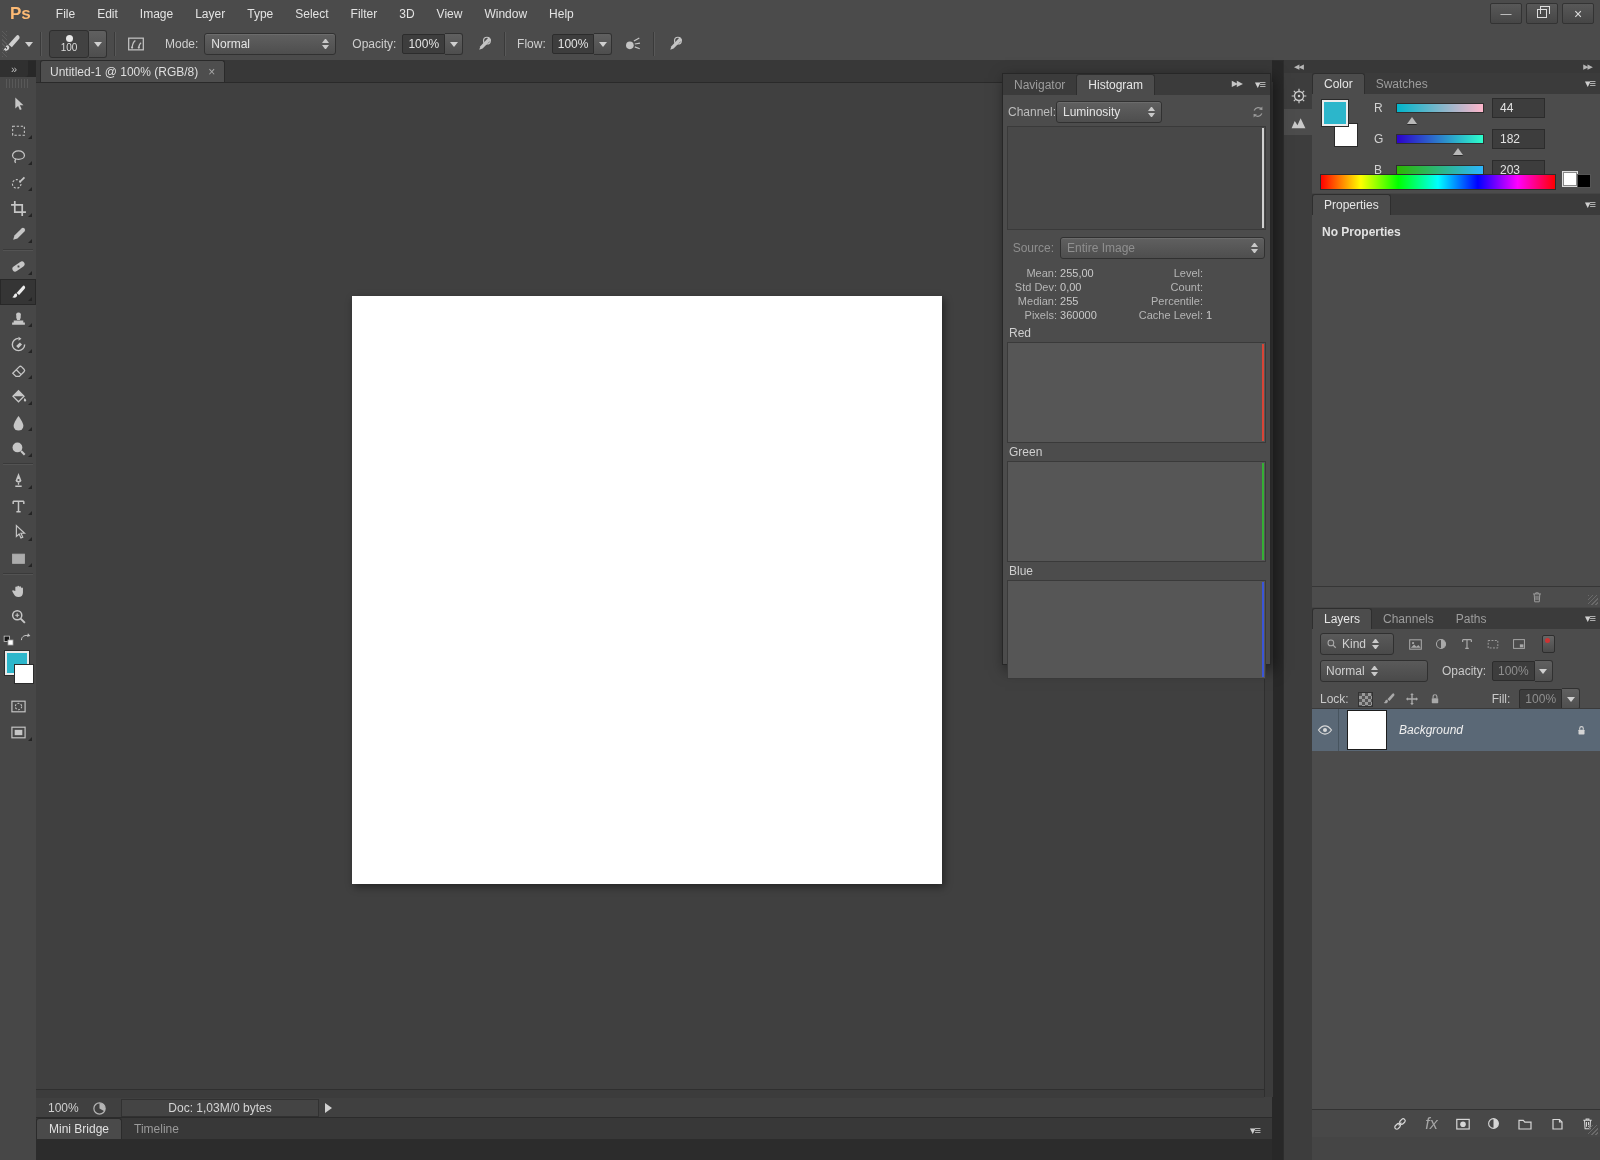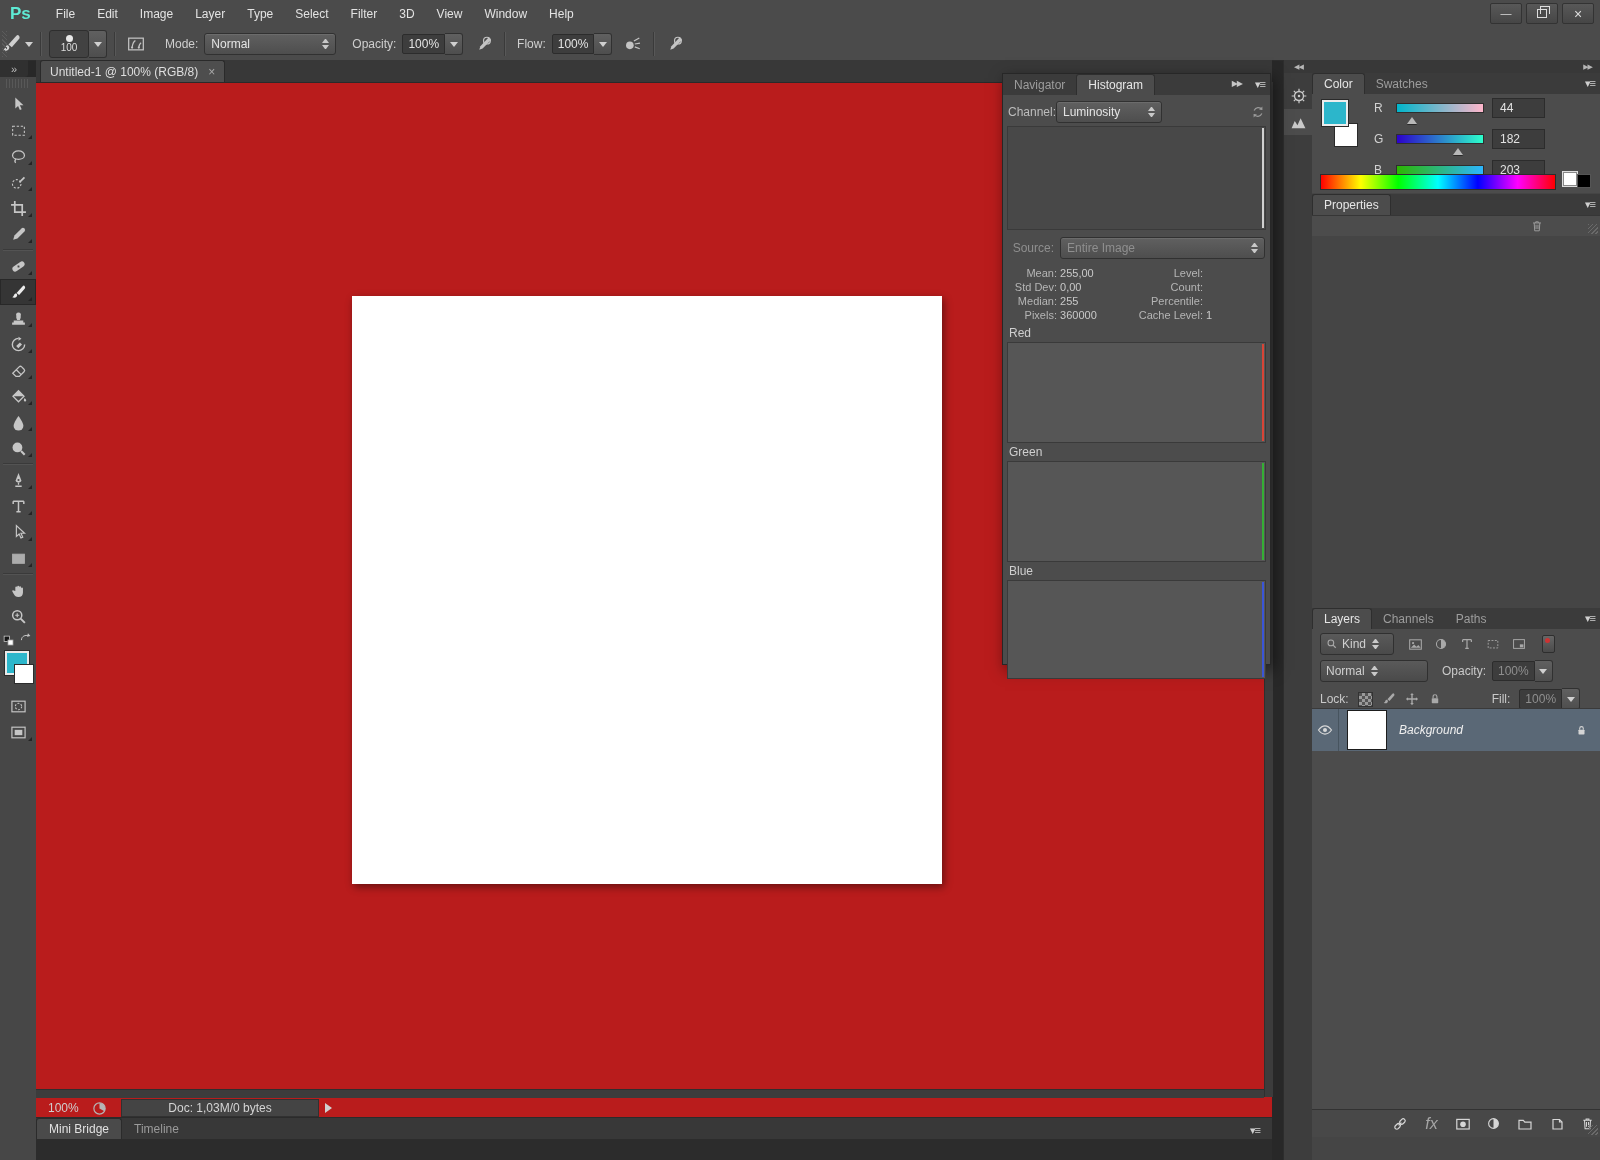"Ps" .pslogo { color: #5eead4 -> #fdba74 }
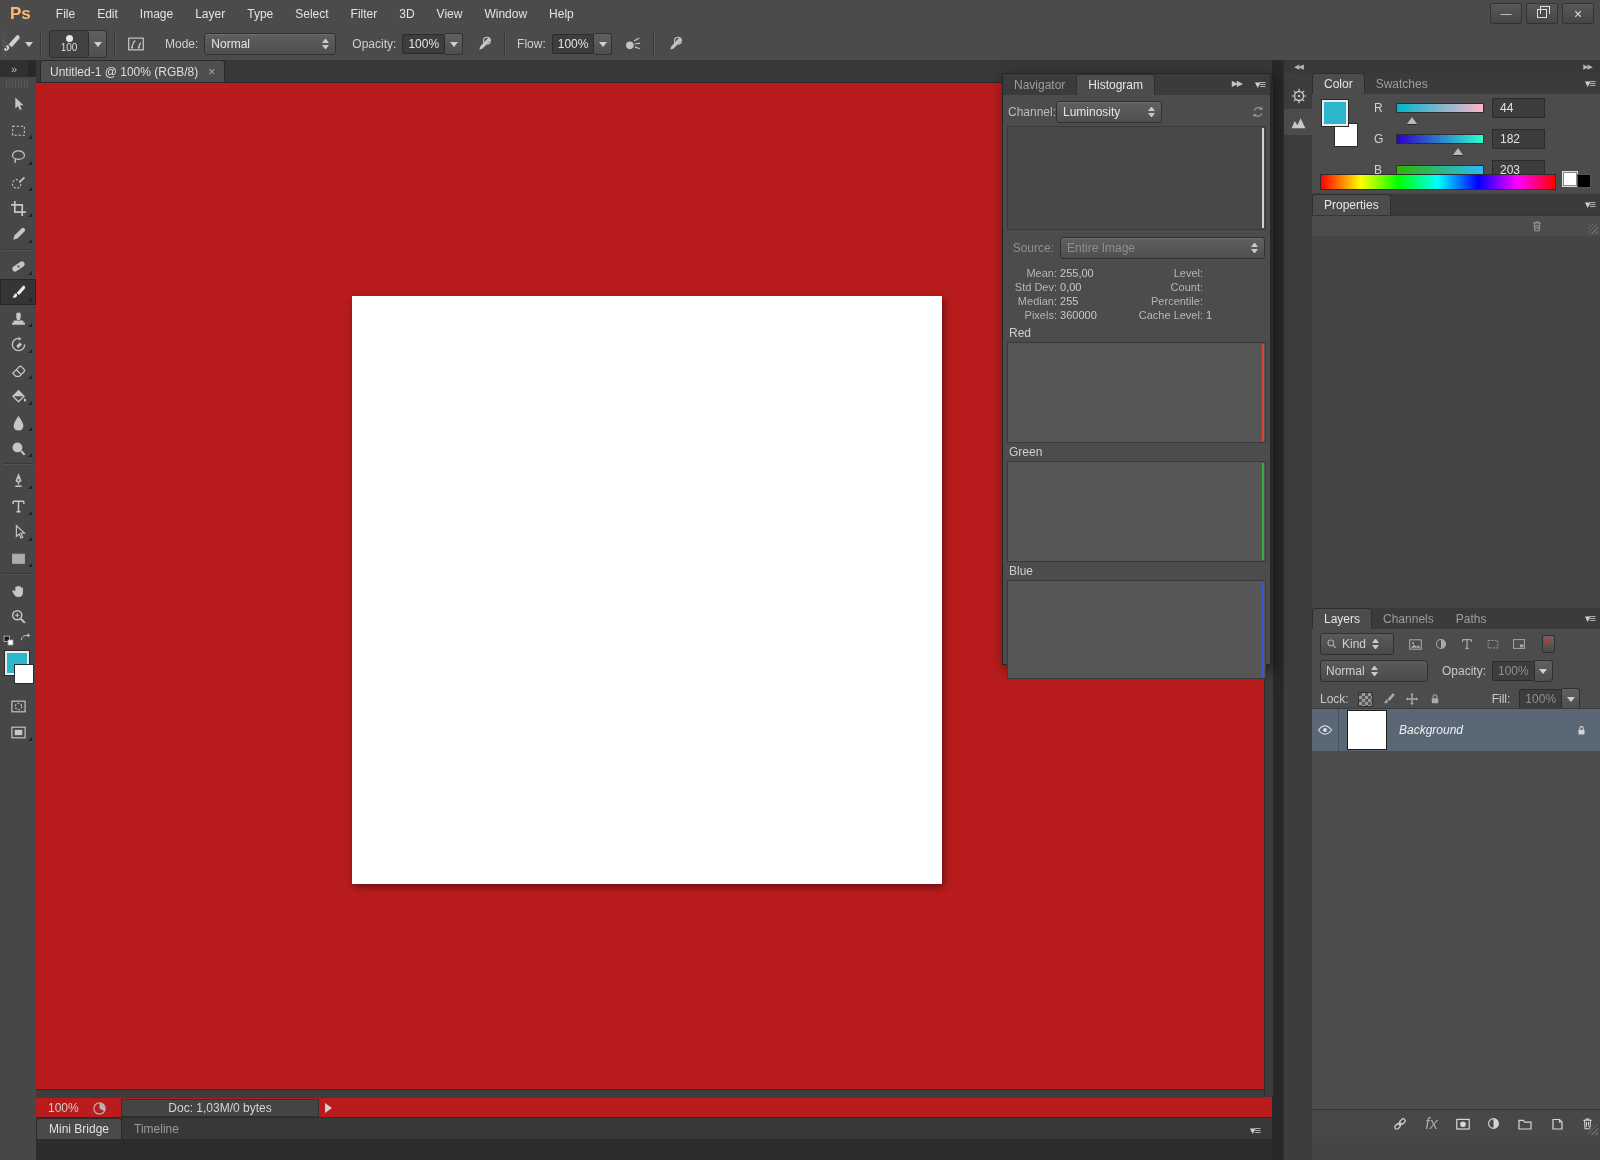"Untitled-1 @ 100% (RGB/8)" #docarea { background: #b91c1c -> #404040 }
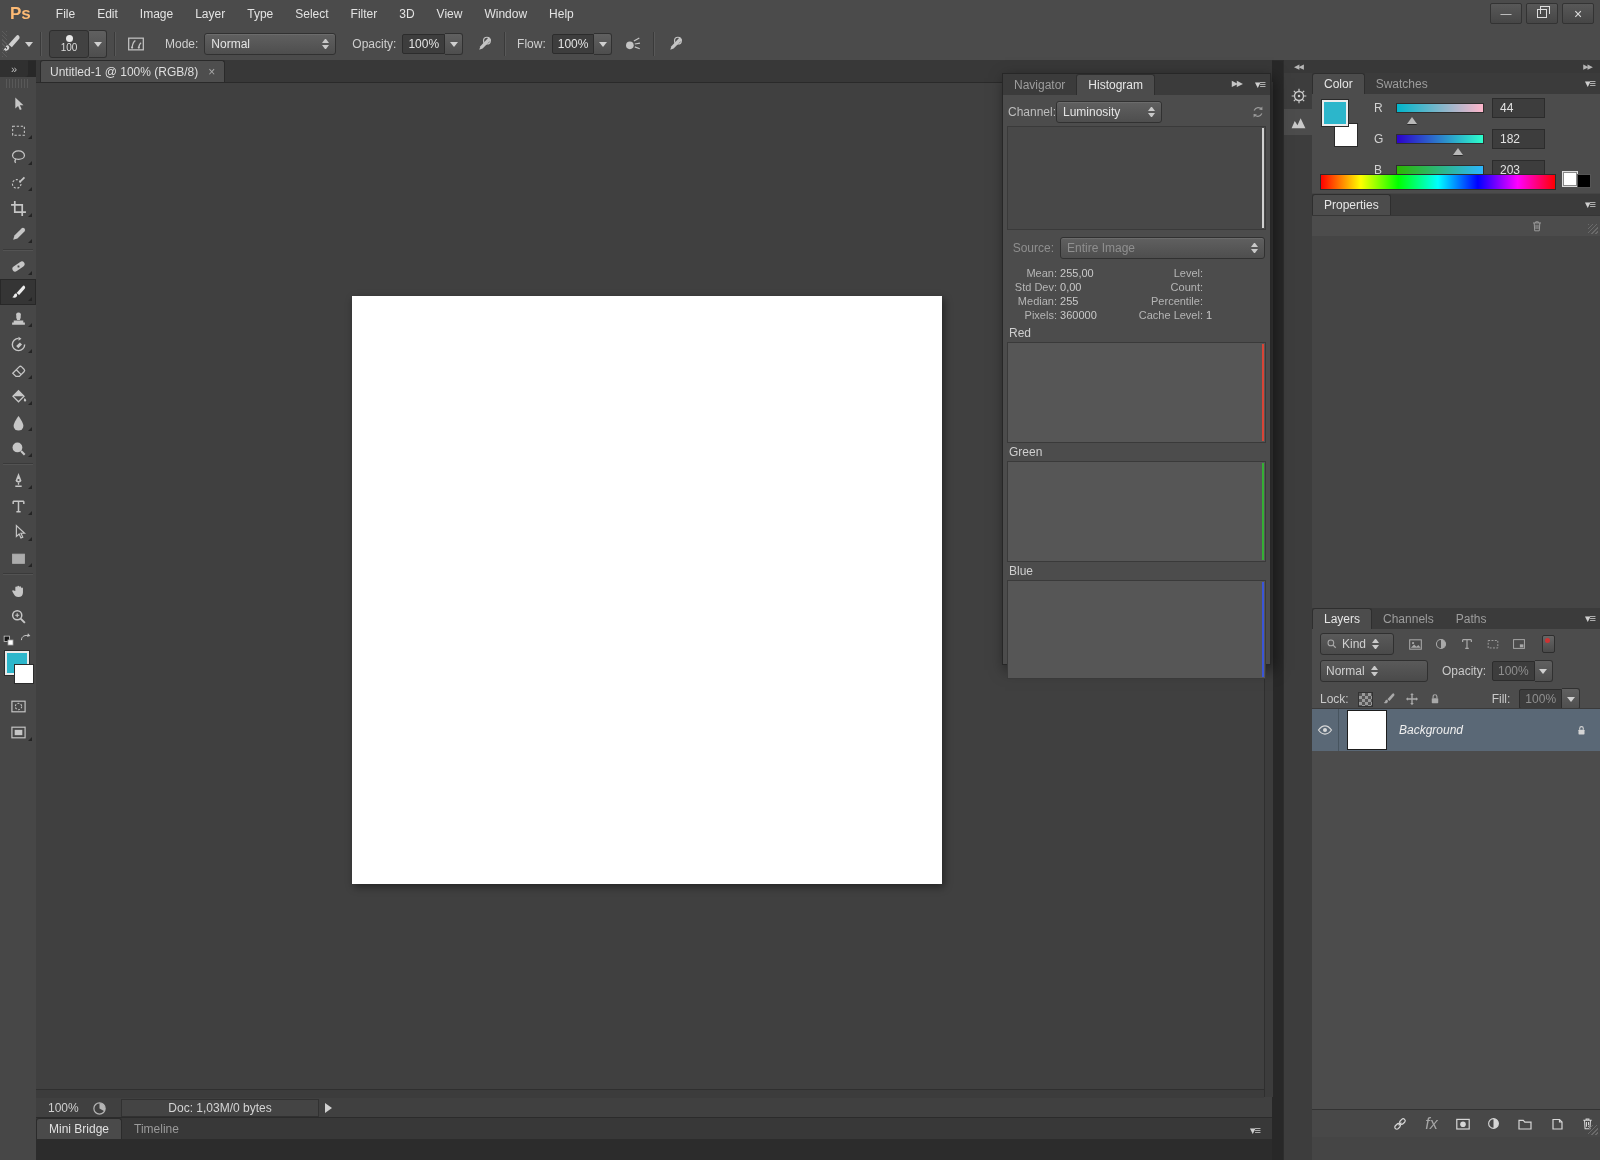"No Properties" div { html: none -> <div> <div>No Properties</div> </div> }
